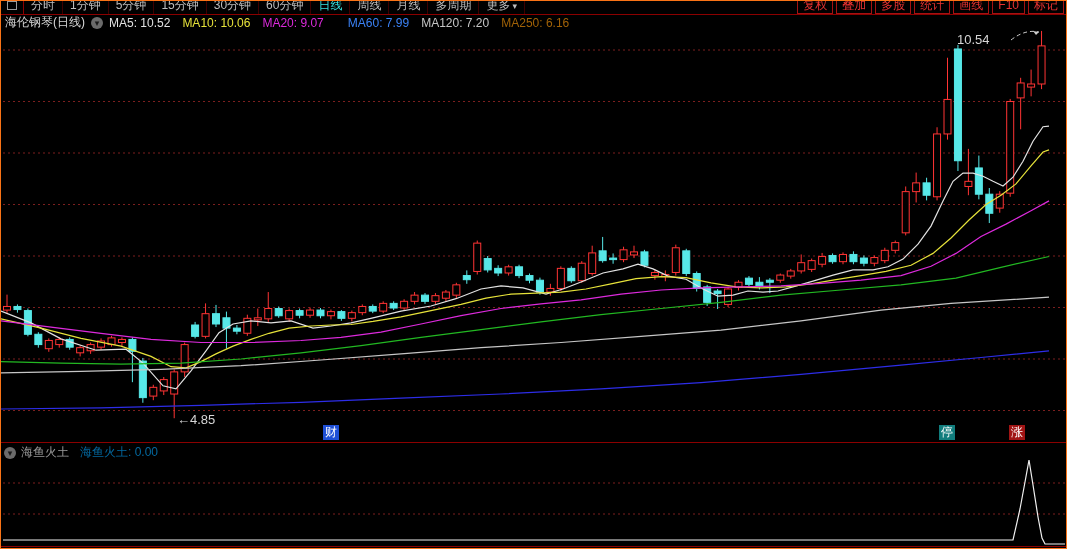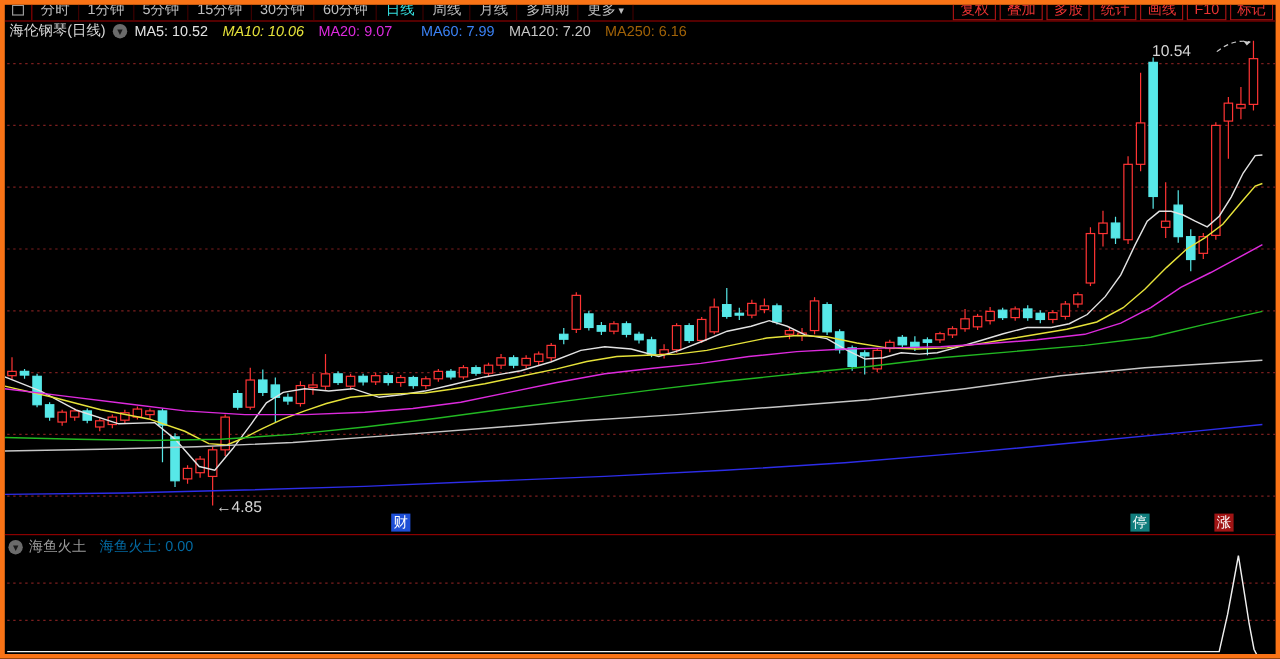"分时" .screen { border: 4px solid #f97316 -> 1px solid #f97316 }
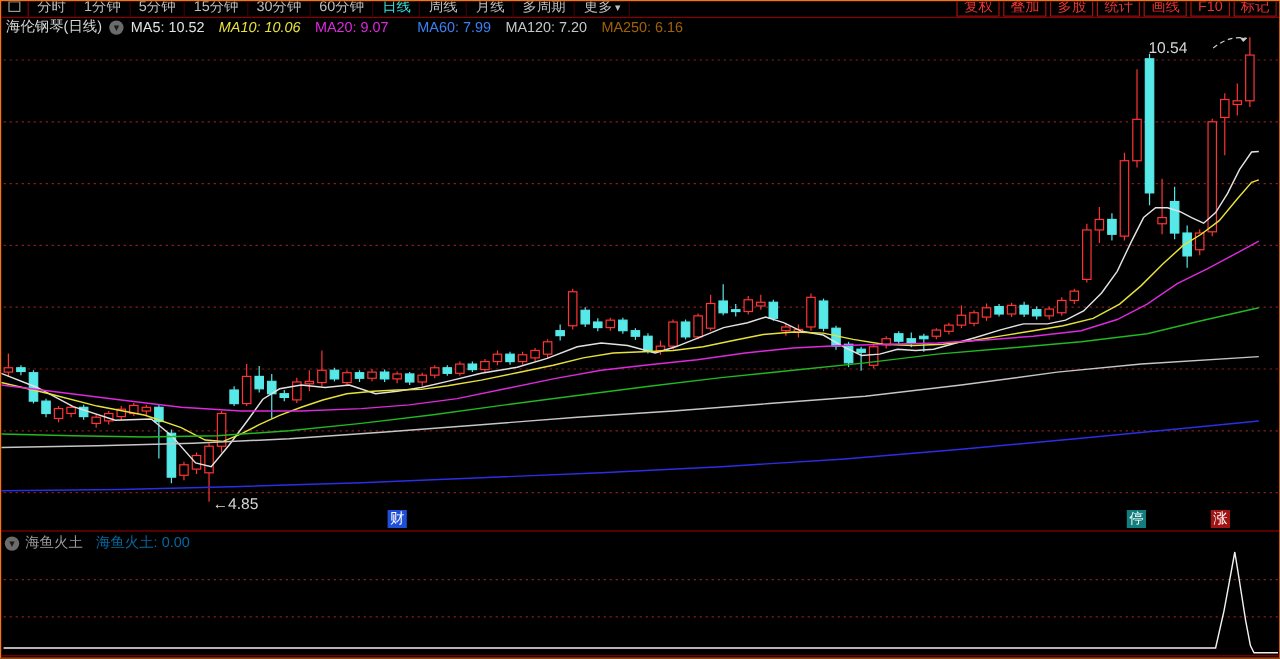"MA10: 10.06" span { font-style: italic -> none }
